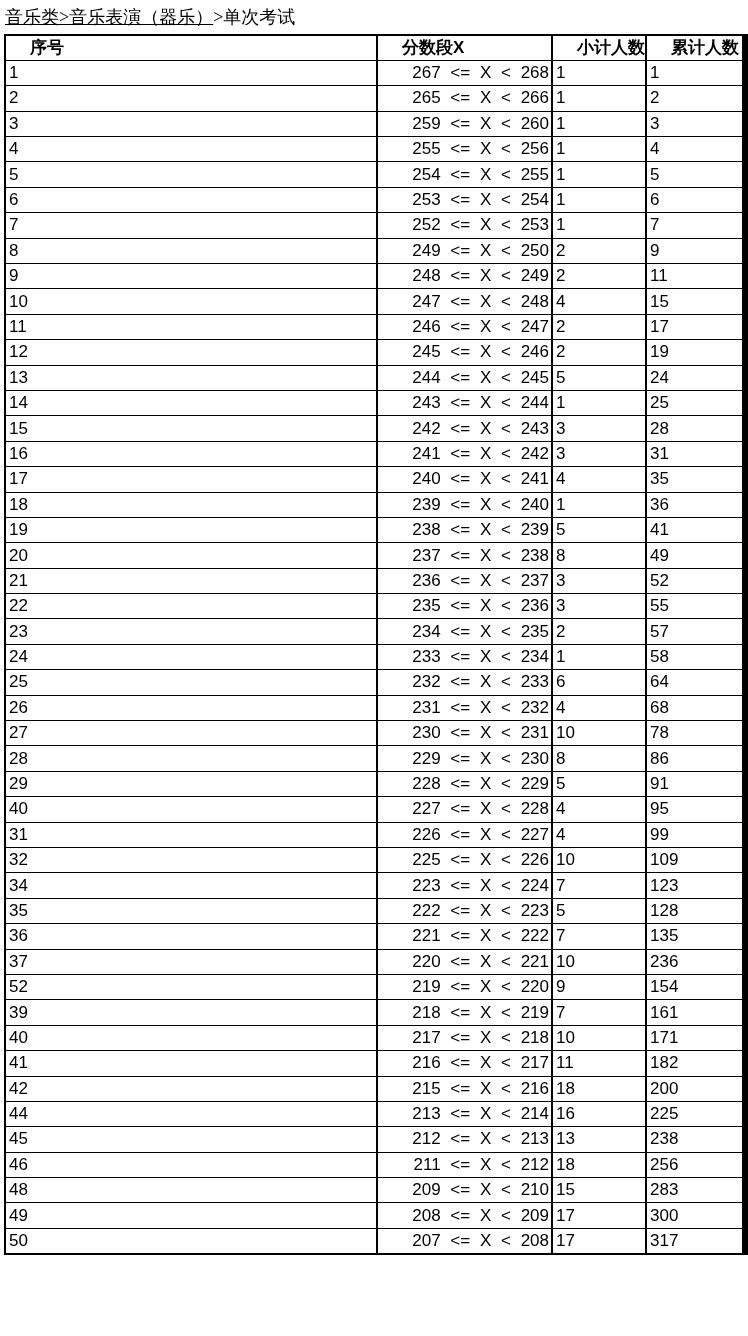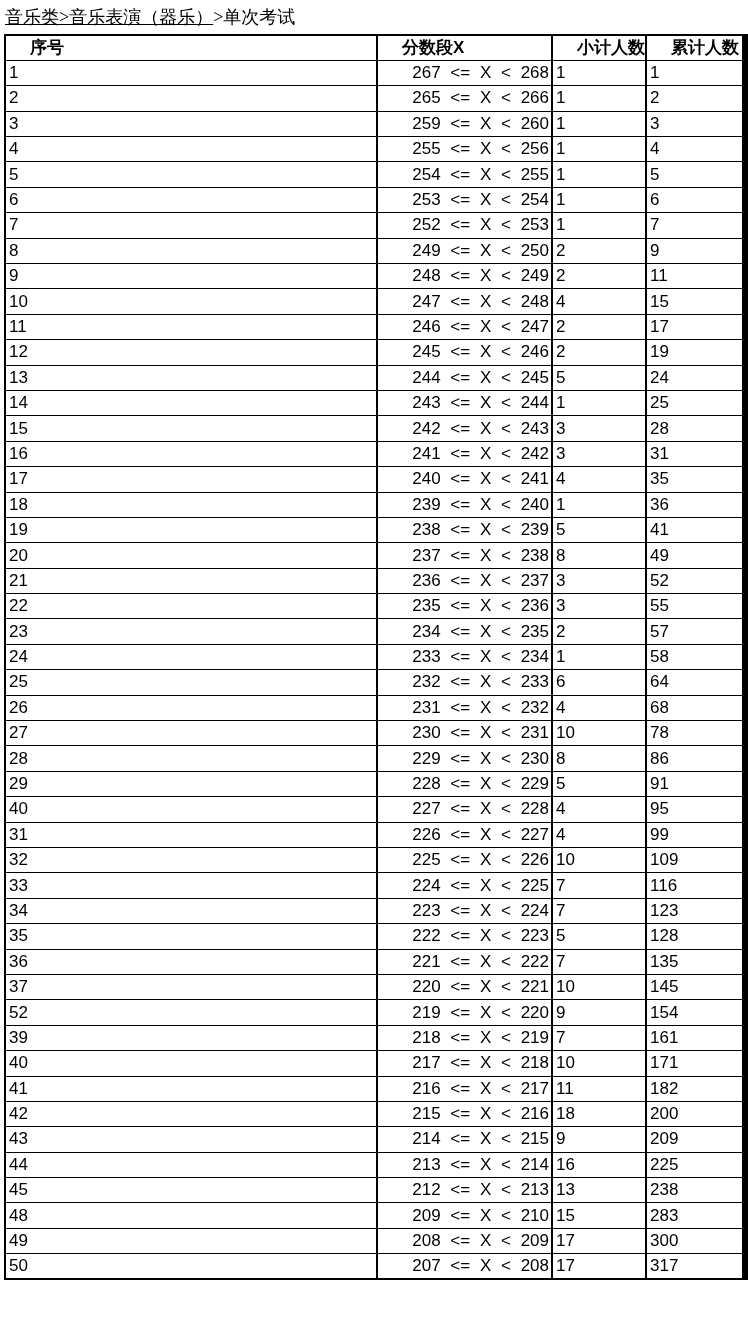"33" tr { html: <tr> <td>33</td> <td>224 &lt;= X &lt; 225</td> <td>7</td> <td>116</td> </tr> -> none }
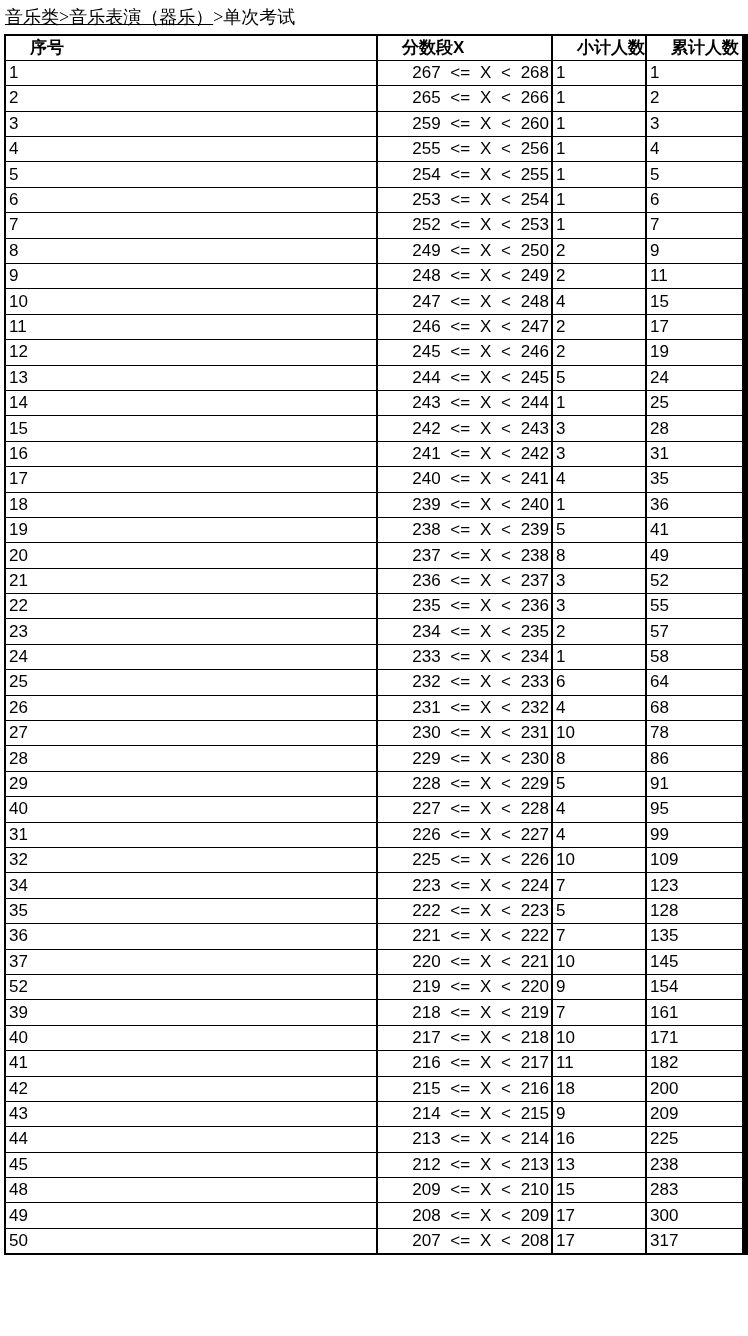"145" td { text: 145 -> 236 }
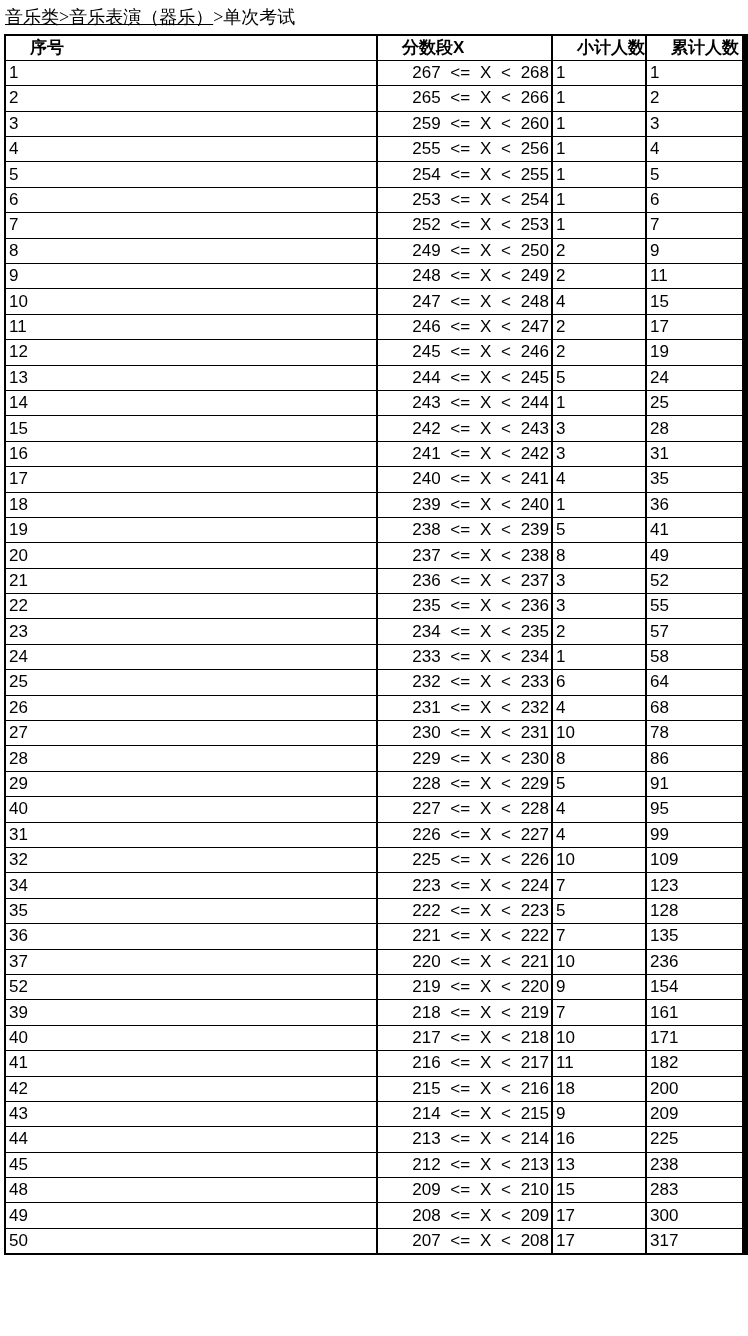"43" tr { html: <tr> <td>43</td> <td>214 &lt;= X &lt; 215</td> <td>9</td> <td>209</td> </tr> -> none }
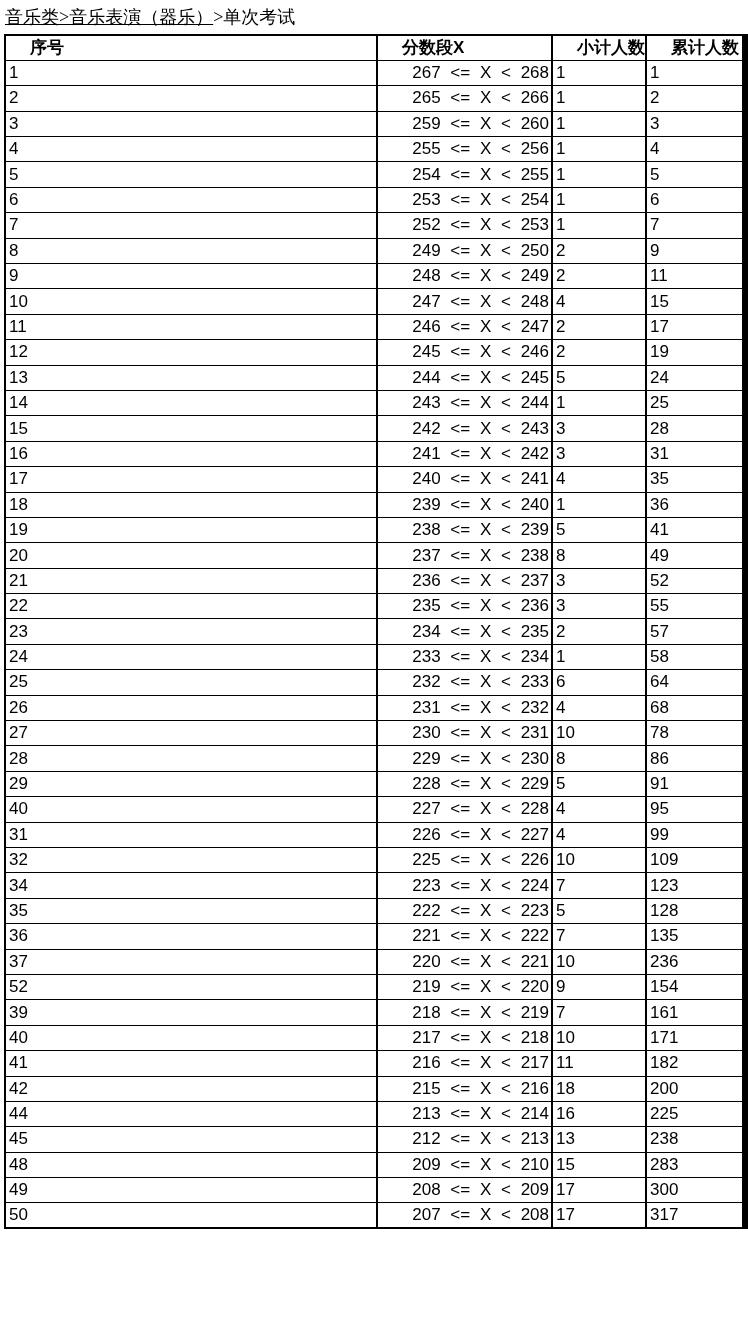"46" tr { html: none -> <tr> <td>46</td> <td>211 &lt;= X &lt; 212</td> <td>18</td> <td>256</td> </tr> }
